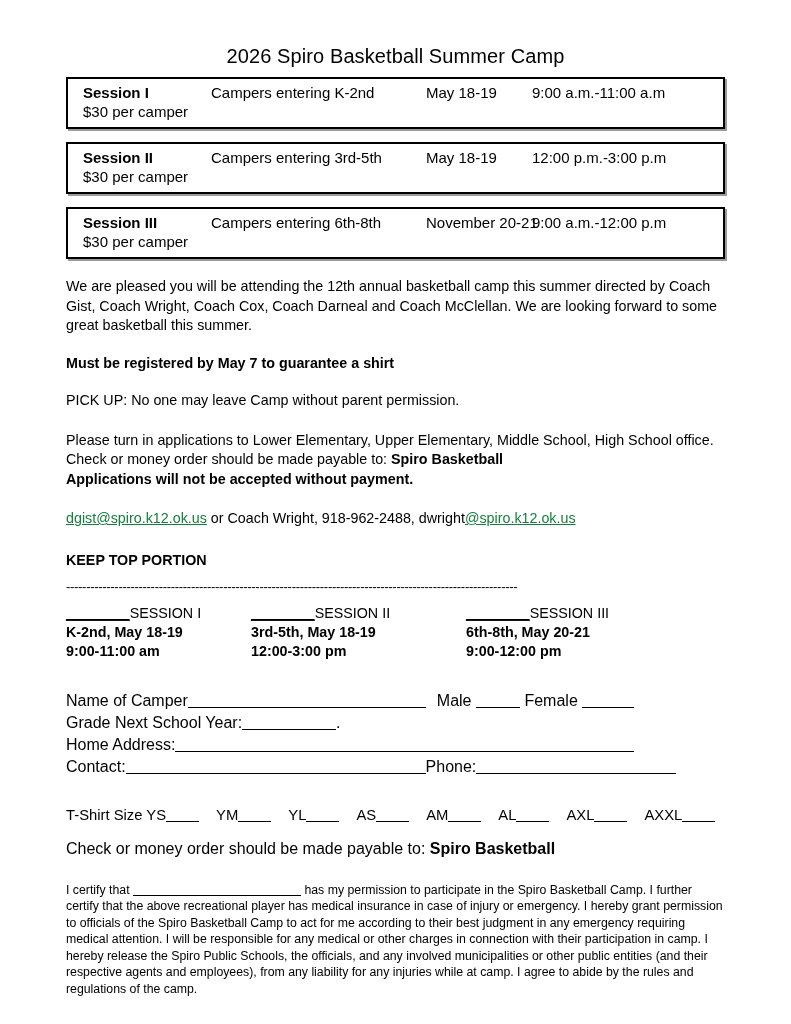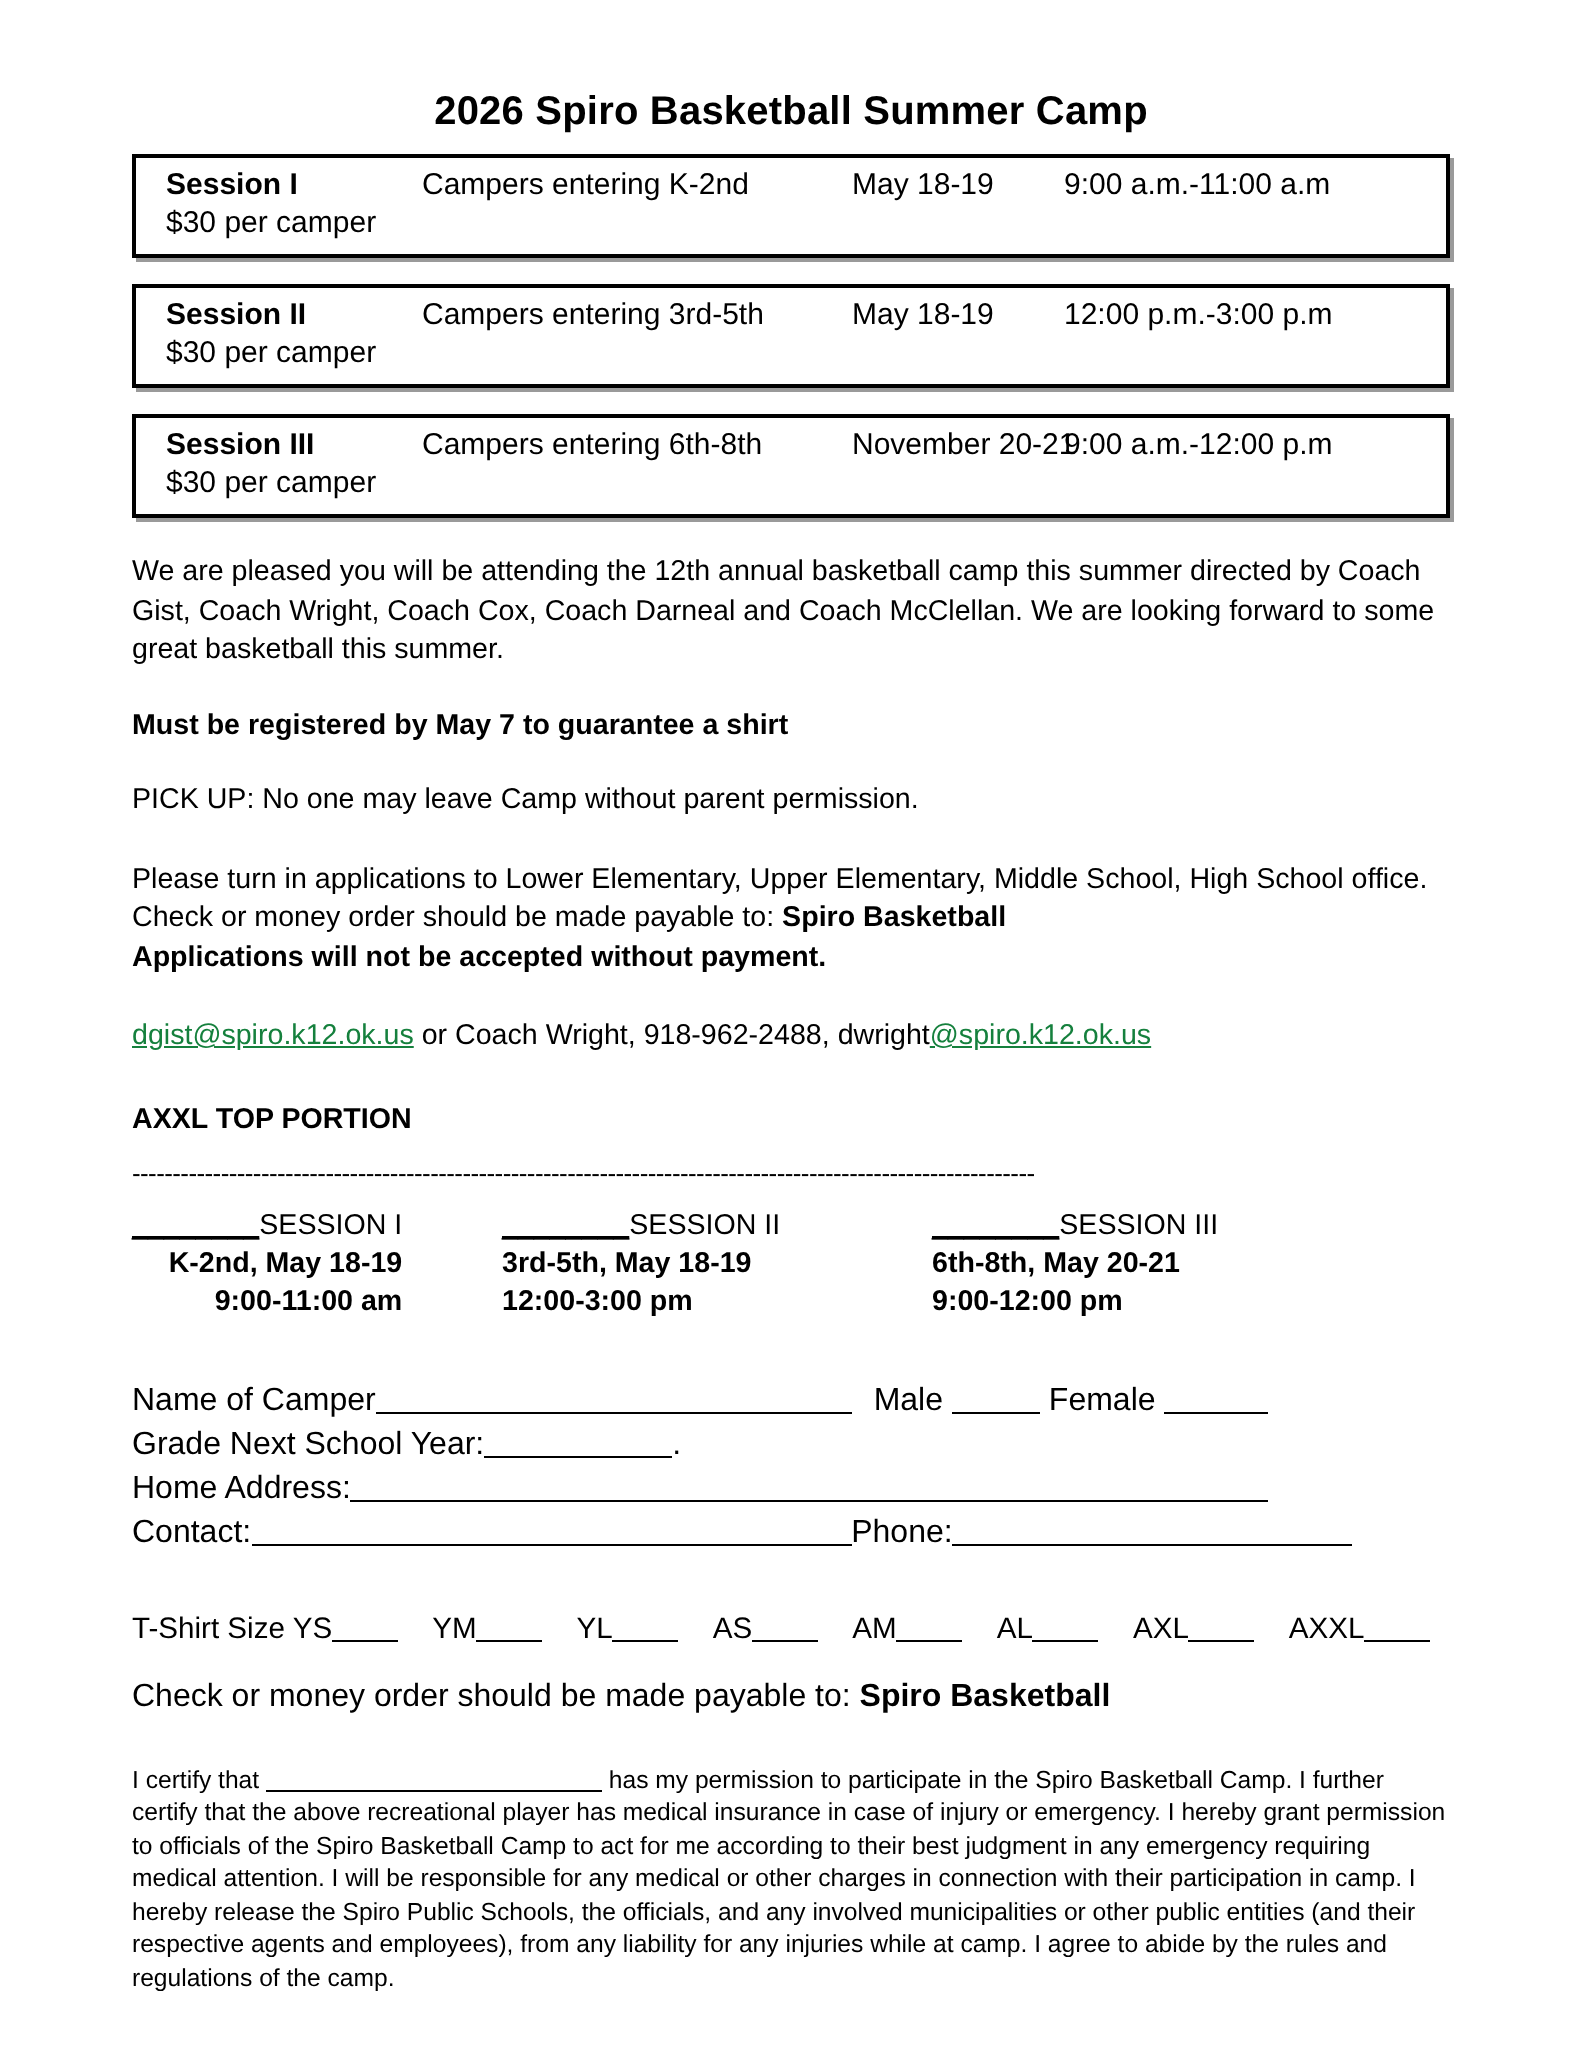"2026 Spiro Basketball Summer Camp" .doc-title { font-weight: 700 -> 400 }
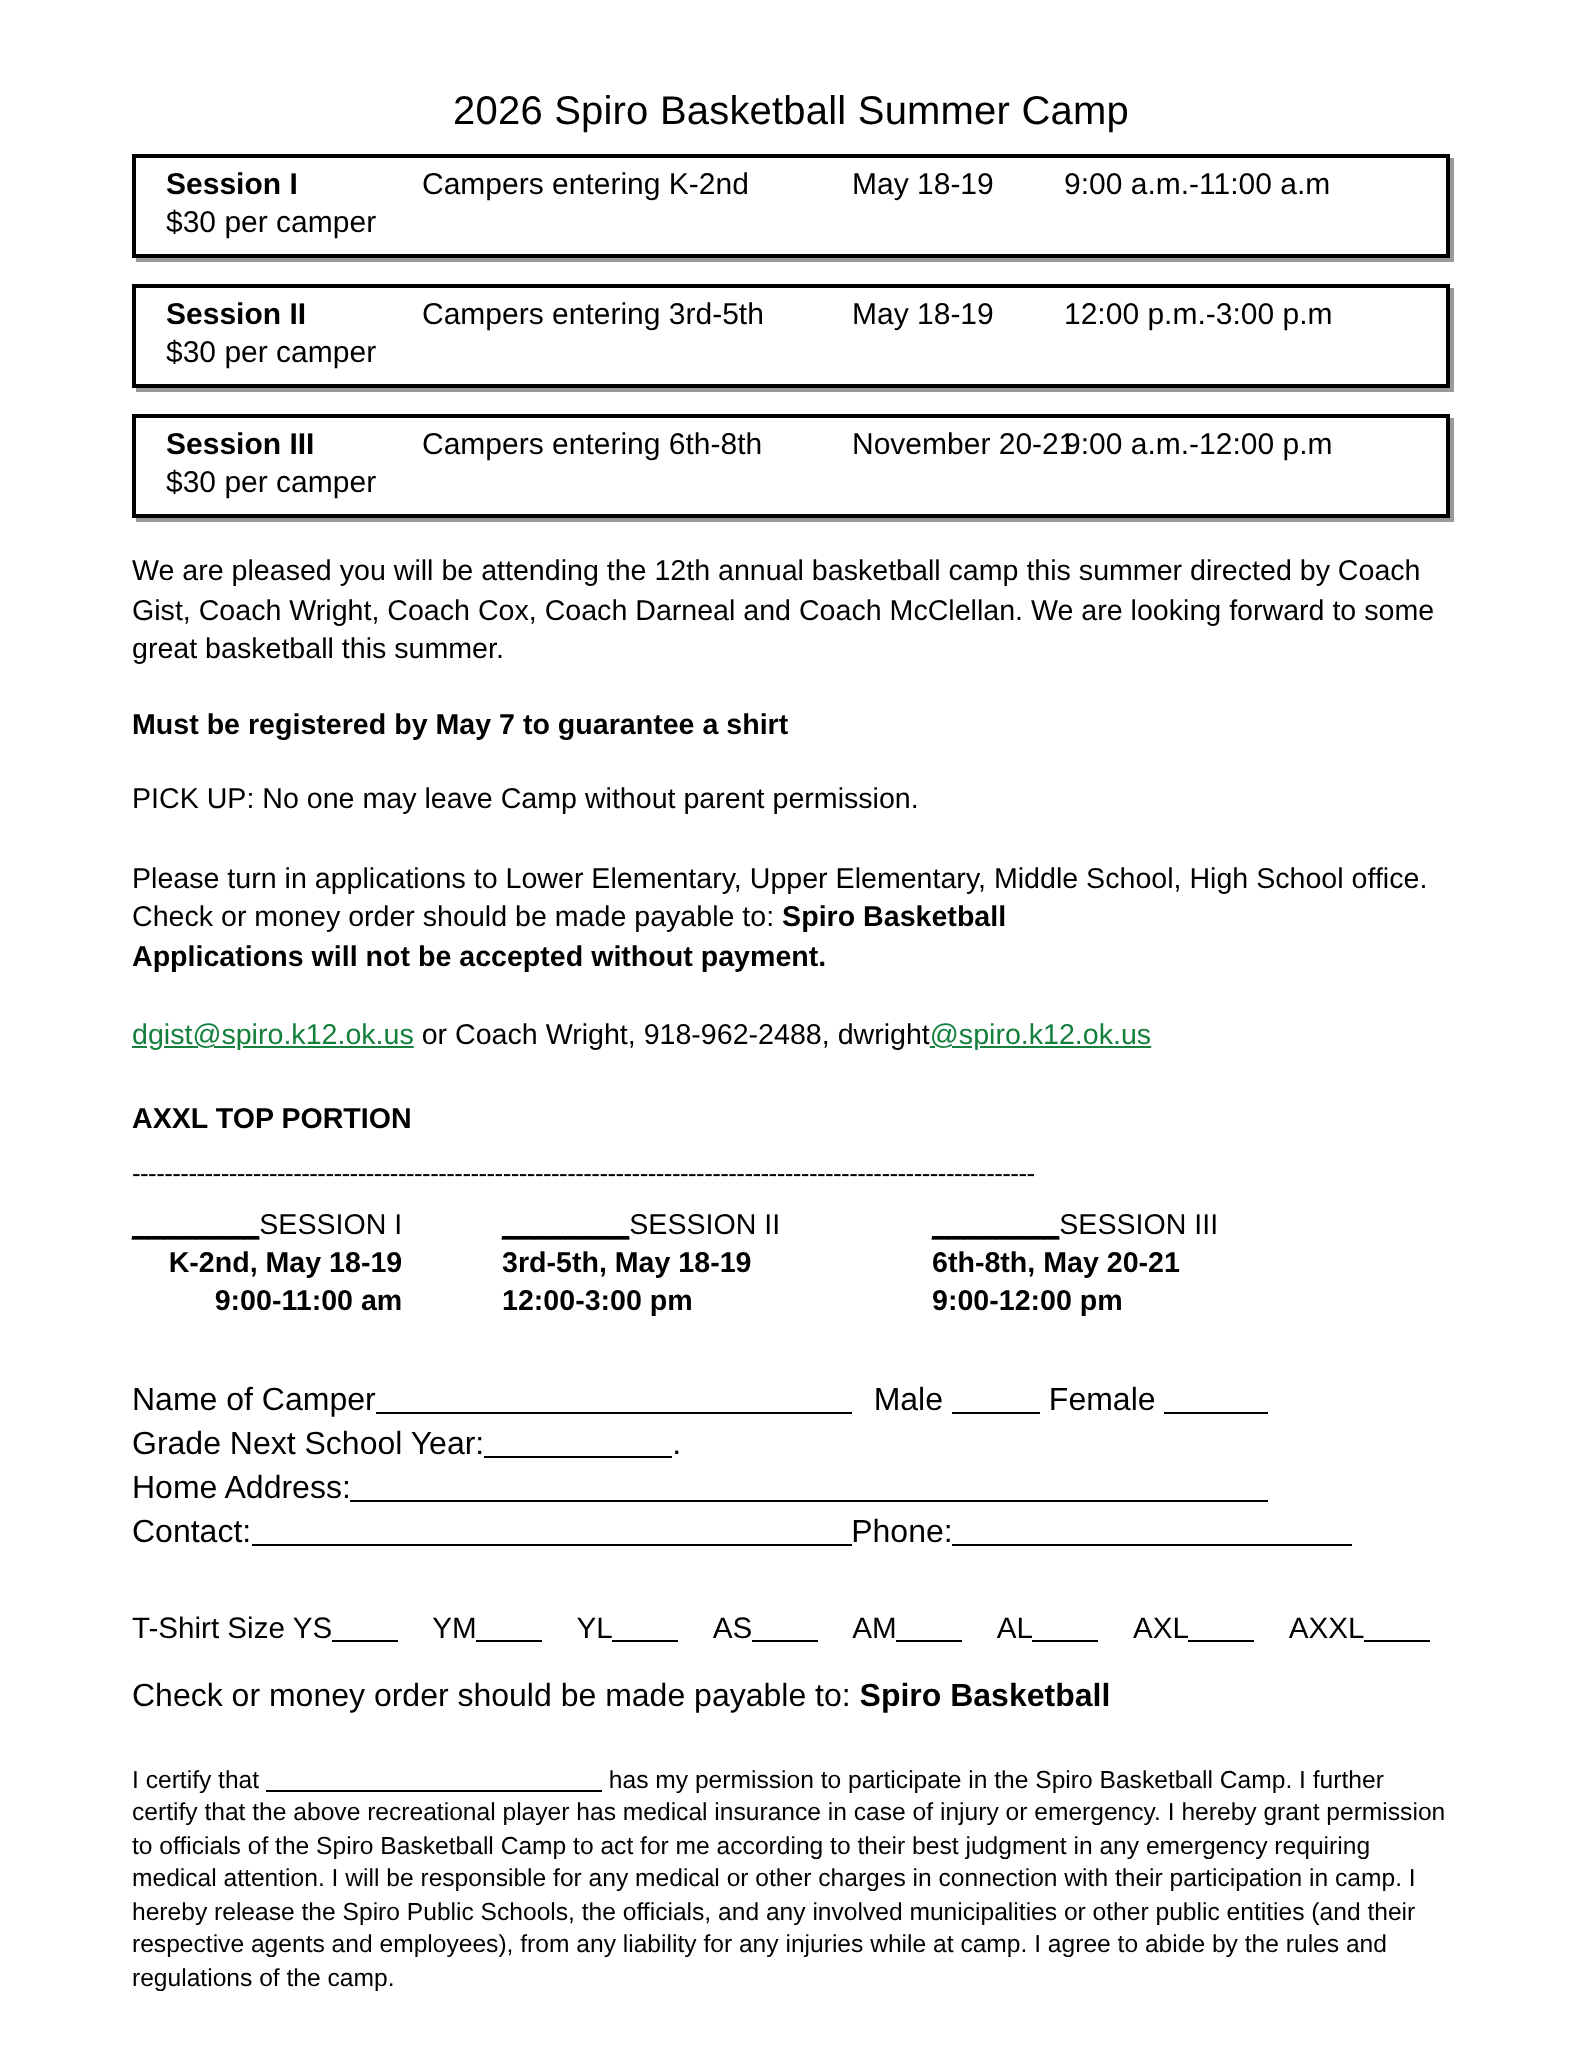"AXXL TOP PORTION" div.keep-head { text: AXXL -> KEEP }
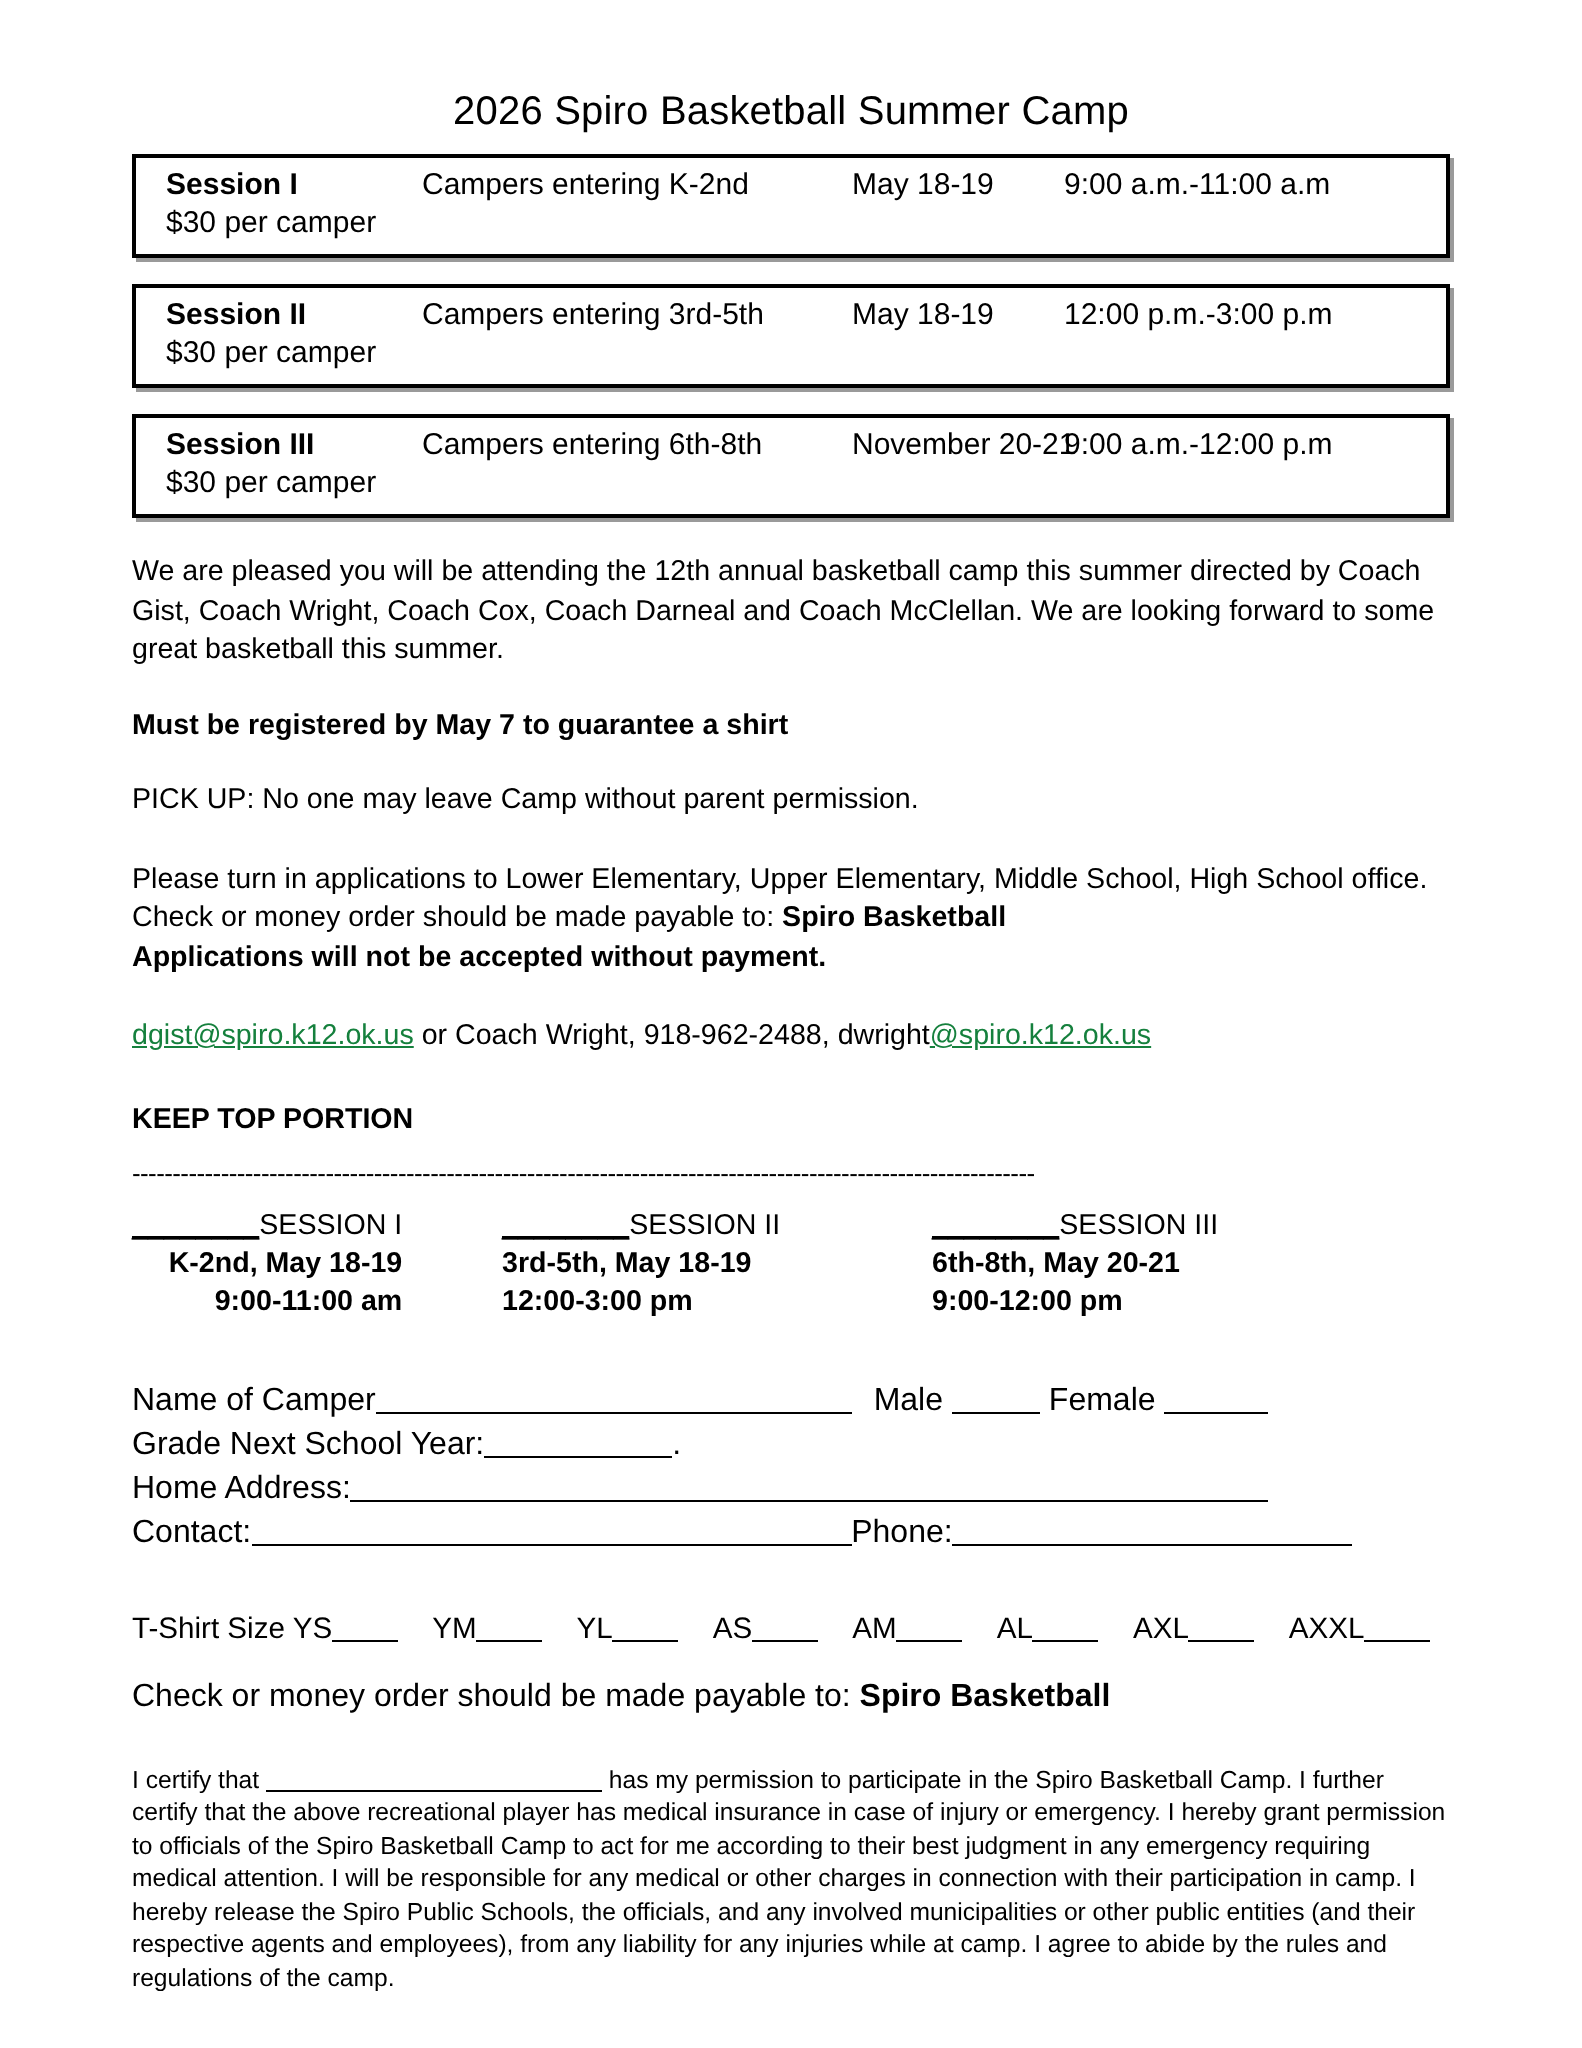"________SESSION I" .tear-col.col1 { text-align: right -> none }
